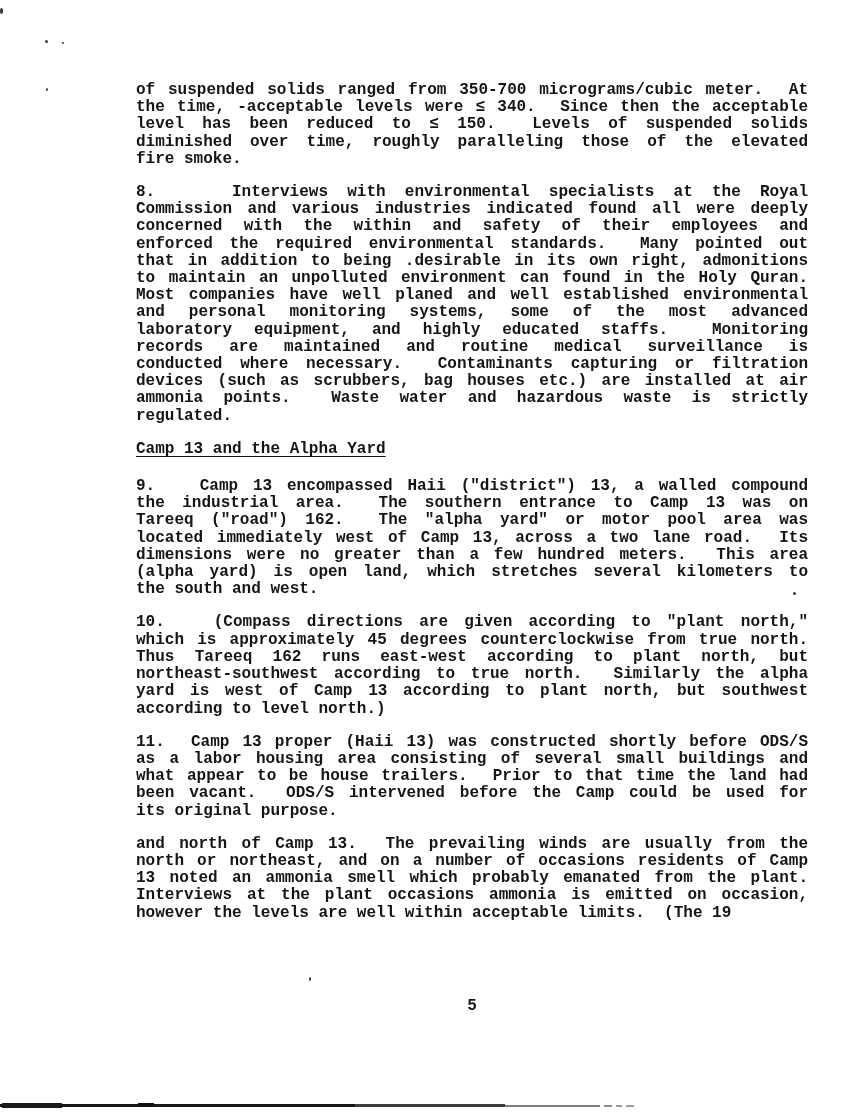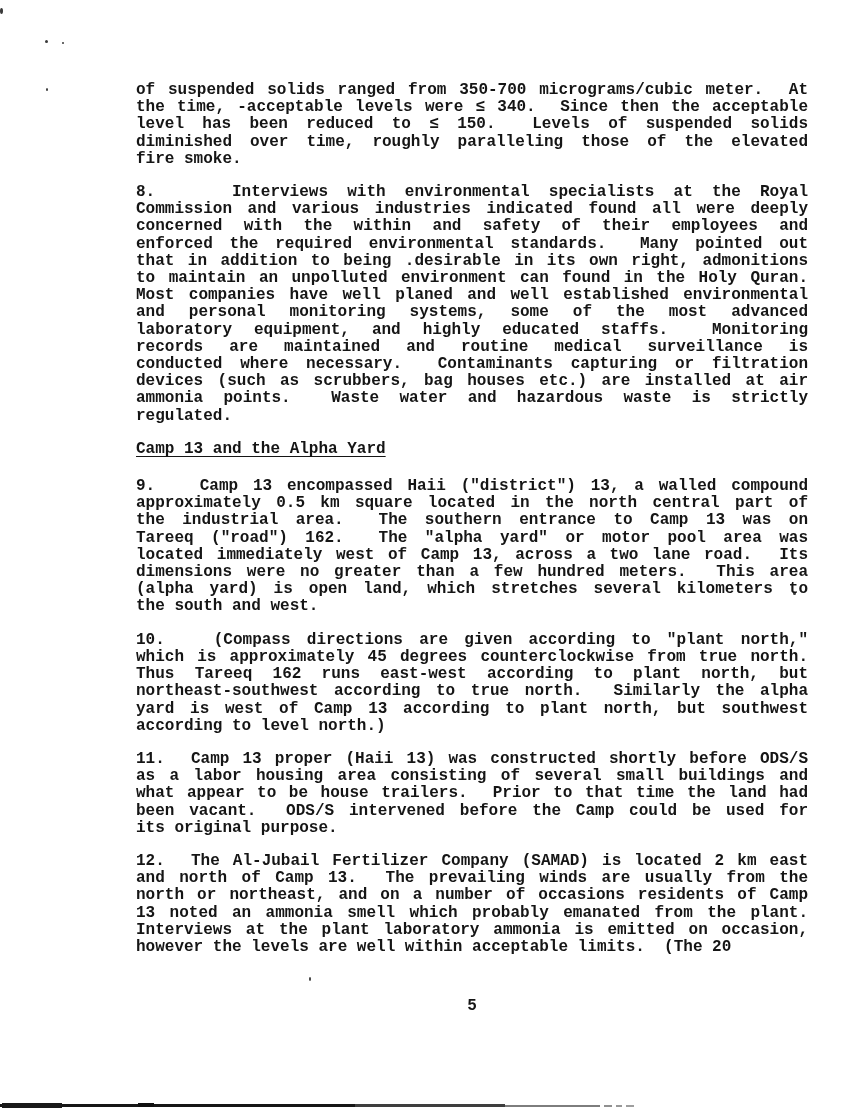"approximately 0.5 km square located" div.line { html: <div>approximately 0.5 km square located in the north central part of</div> -> none }
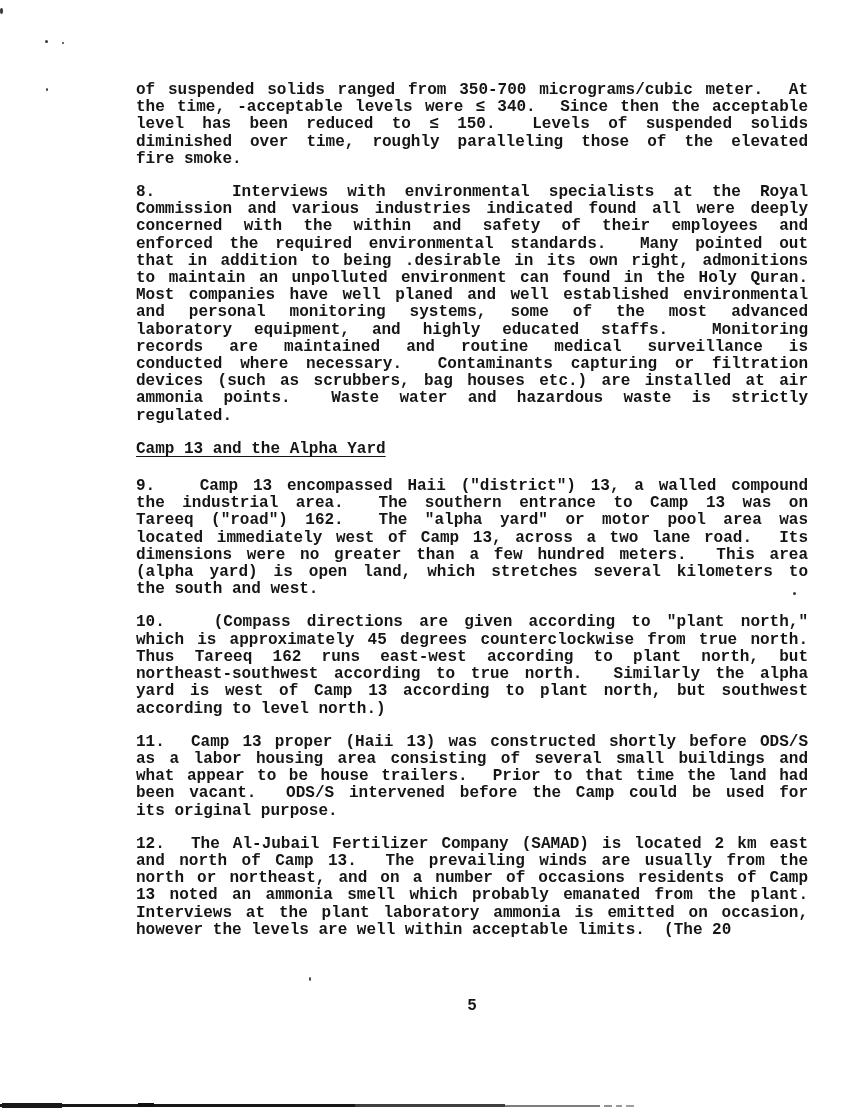"12. The Al-Jubail Fertilizer Company" div.line { html: <div>12. The Al-Jubail Fertilizer Company (SAMAD) is located 2 km east</div> -> none }
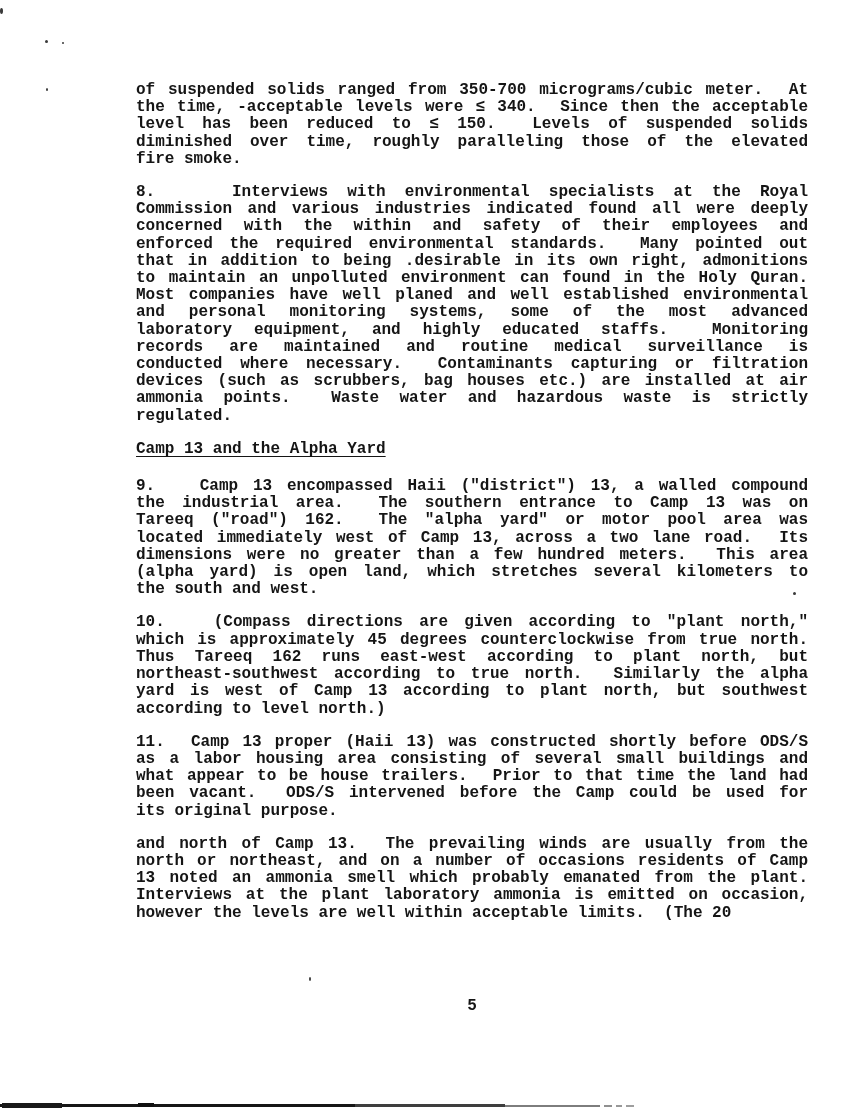"Interviews at the plant laboratory" div.line { text: laboratory -> occasions }
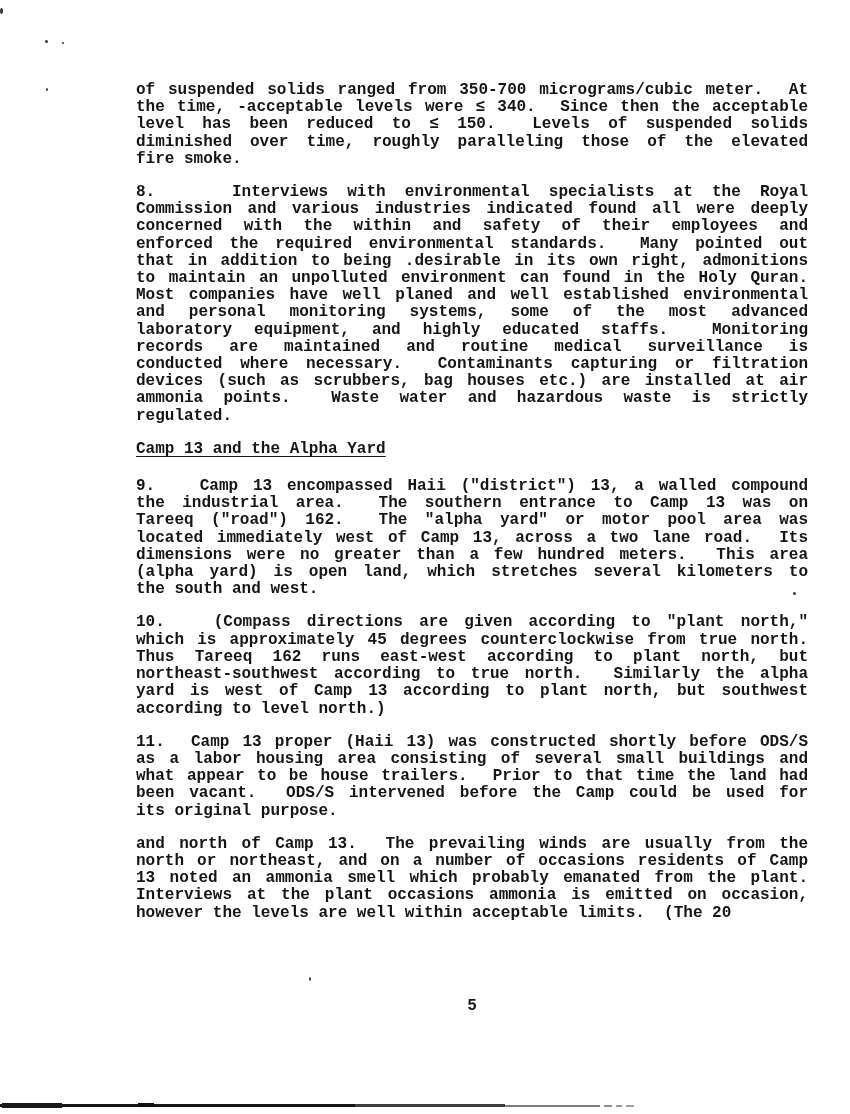"however the levels are well" div.line { text: 20 -> 19 }
